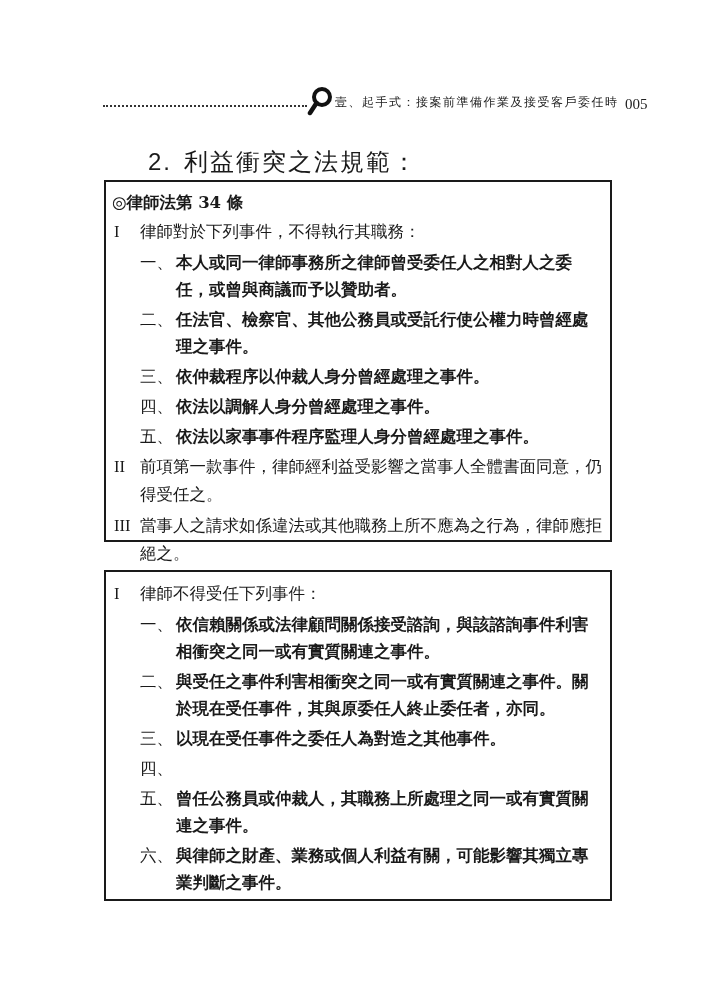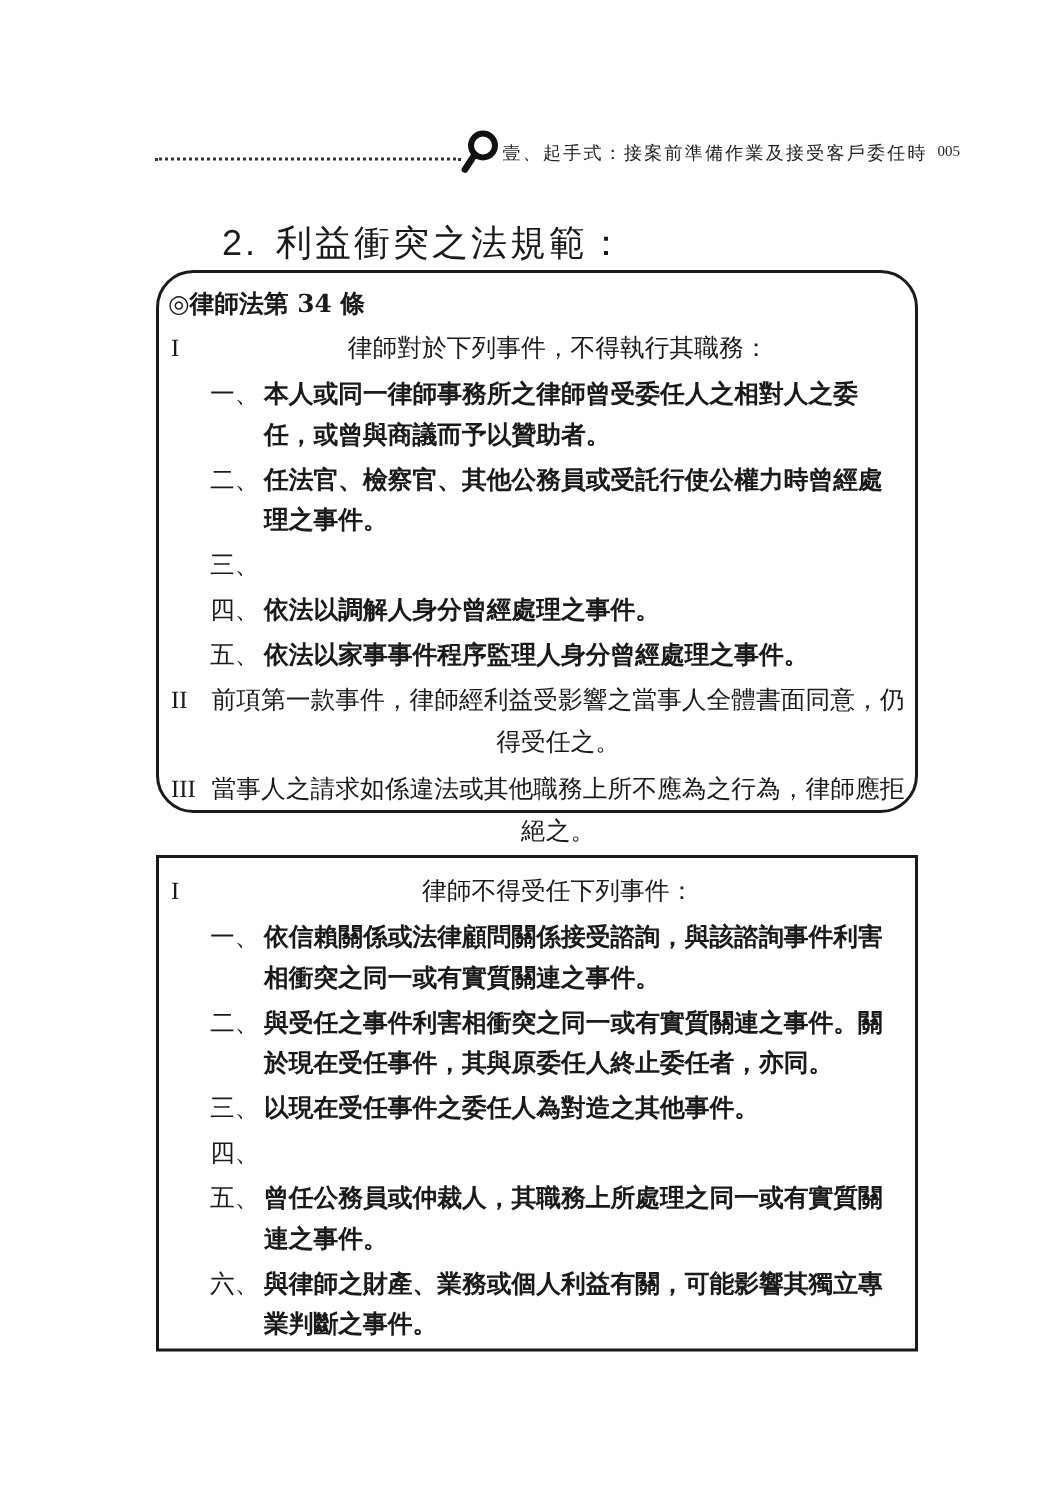"005" .page-number { font-size: 10px -> 15px }
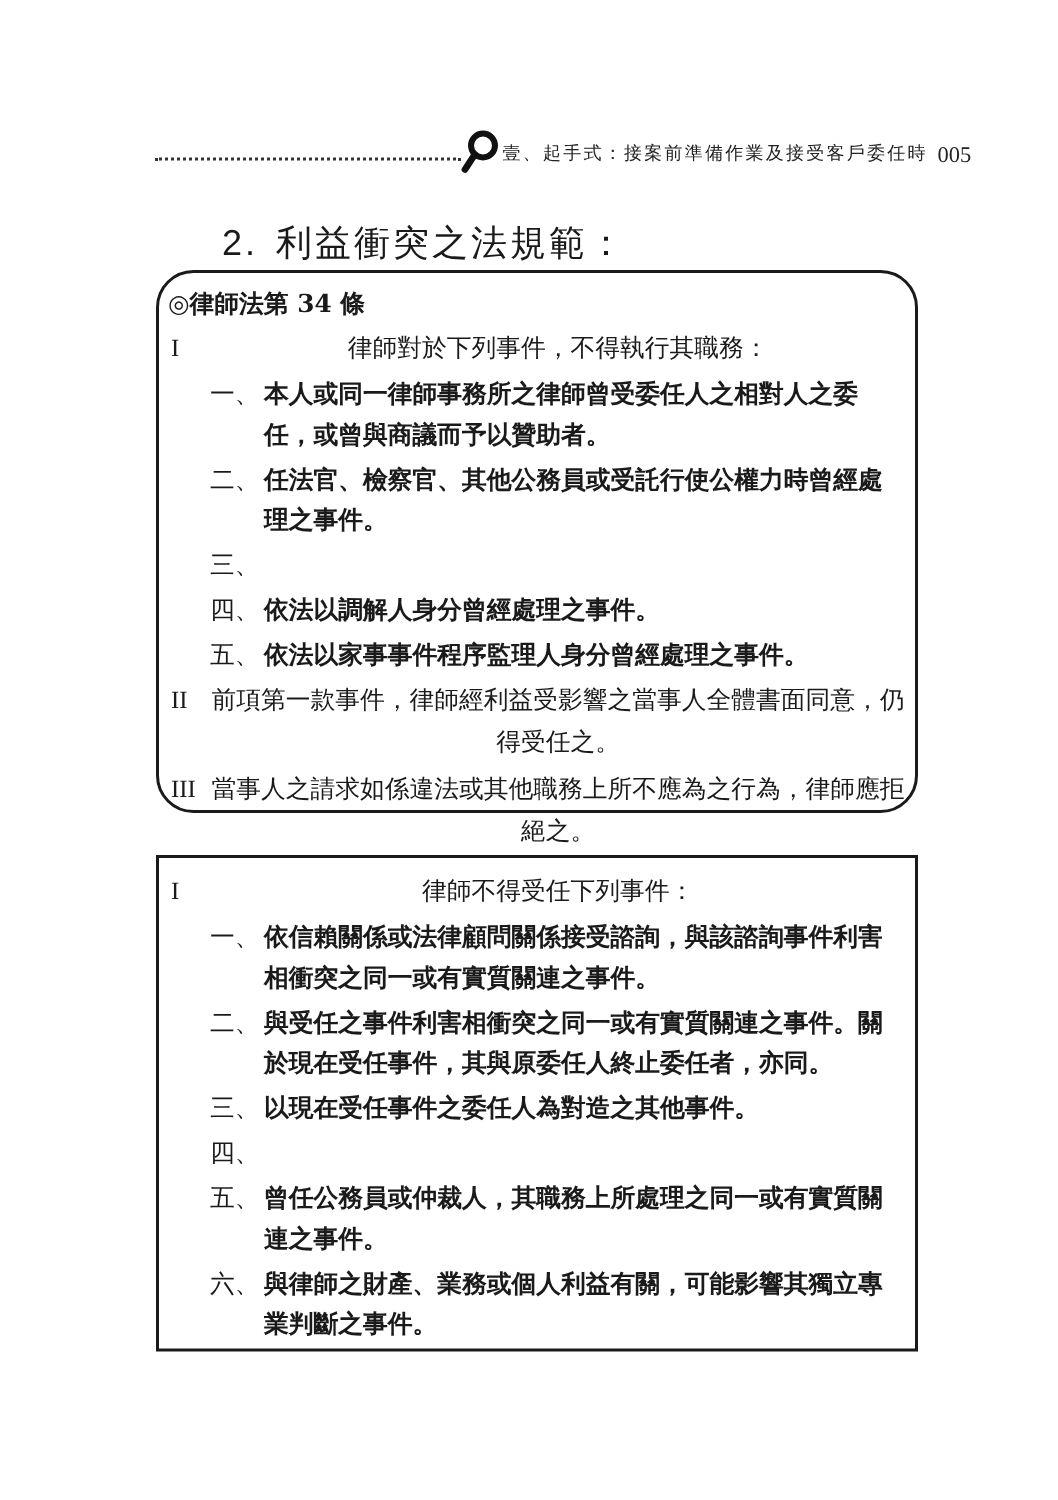"◎律師法第 34 條" #box1 { border-radius: 25px -> none }
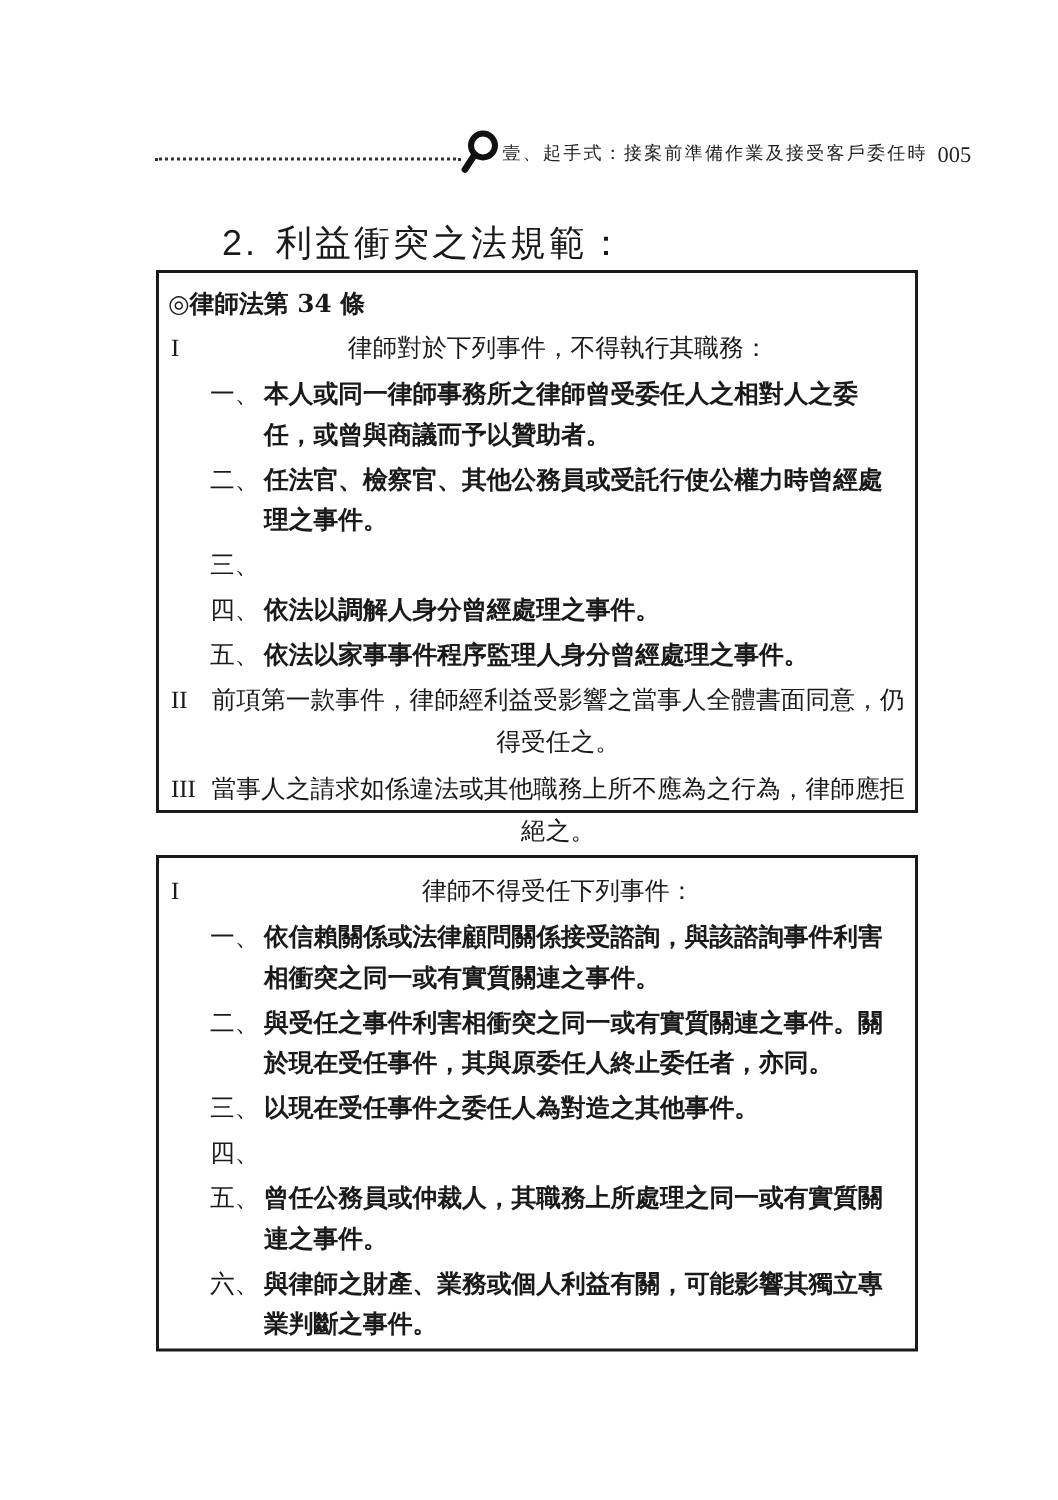"律師對於下列事件，不得執行其職務：" .para .ptext { text-align: center -> none }
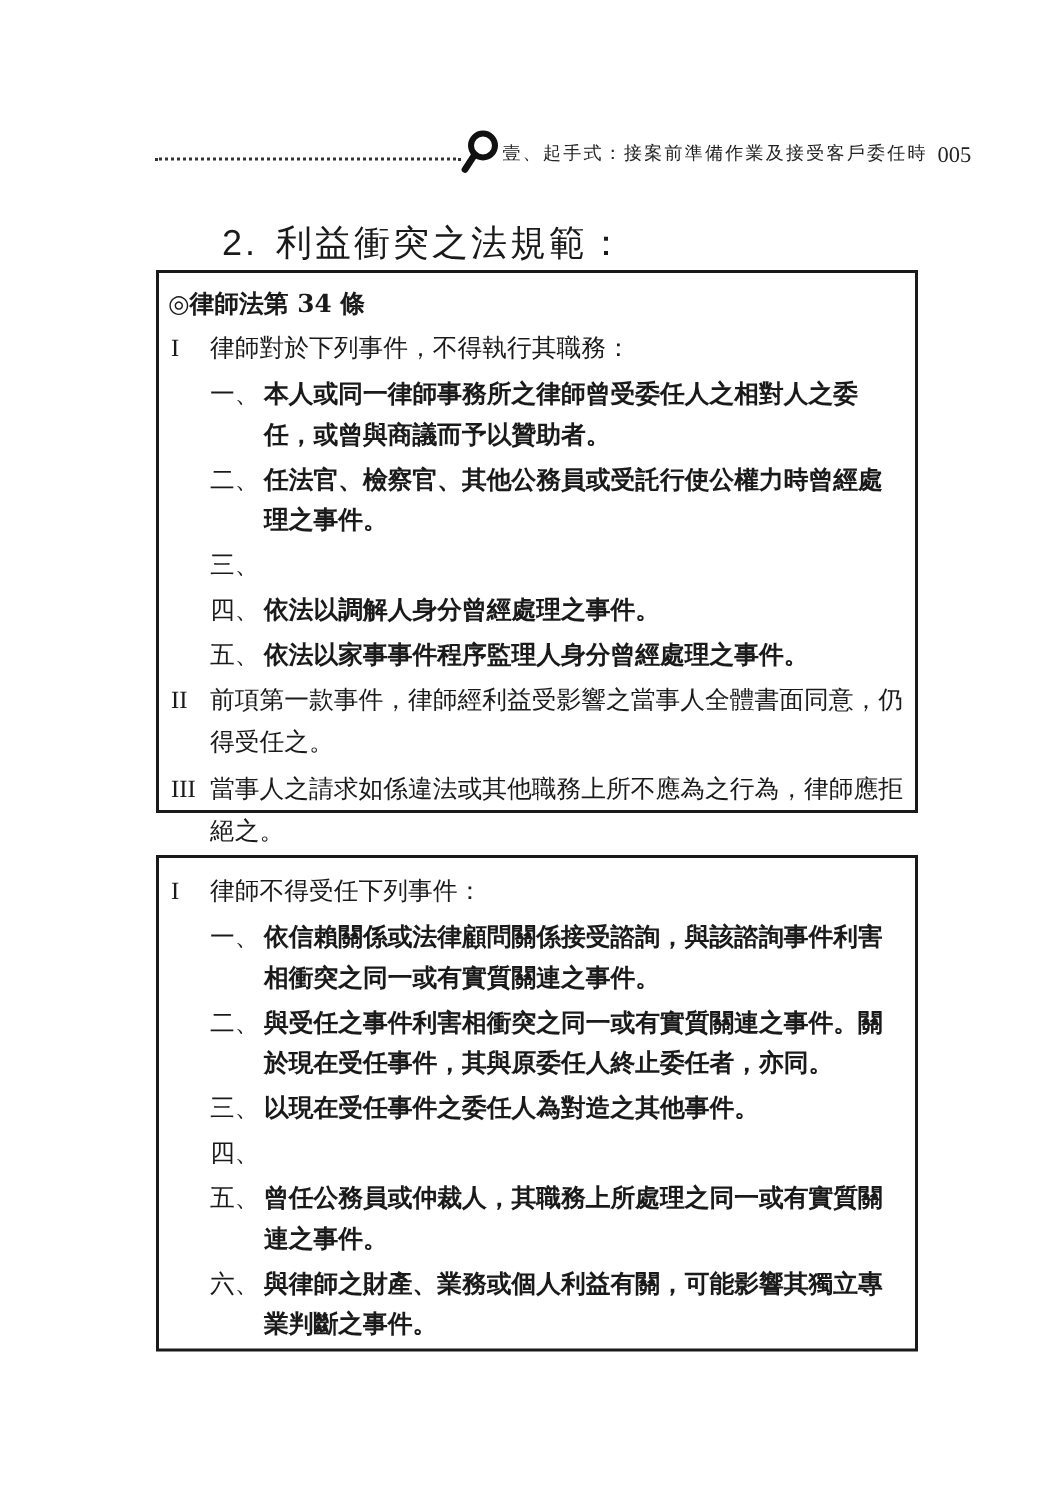"依仲裁程序以仲裁人身分曾經處理之事件。" span.itext { html: none -> <span>依仲裁程序以仲裁人身分曾經處理之事件。</span> }
